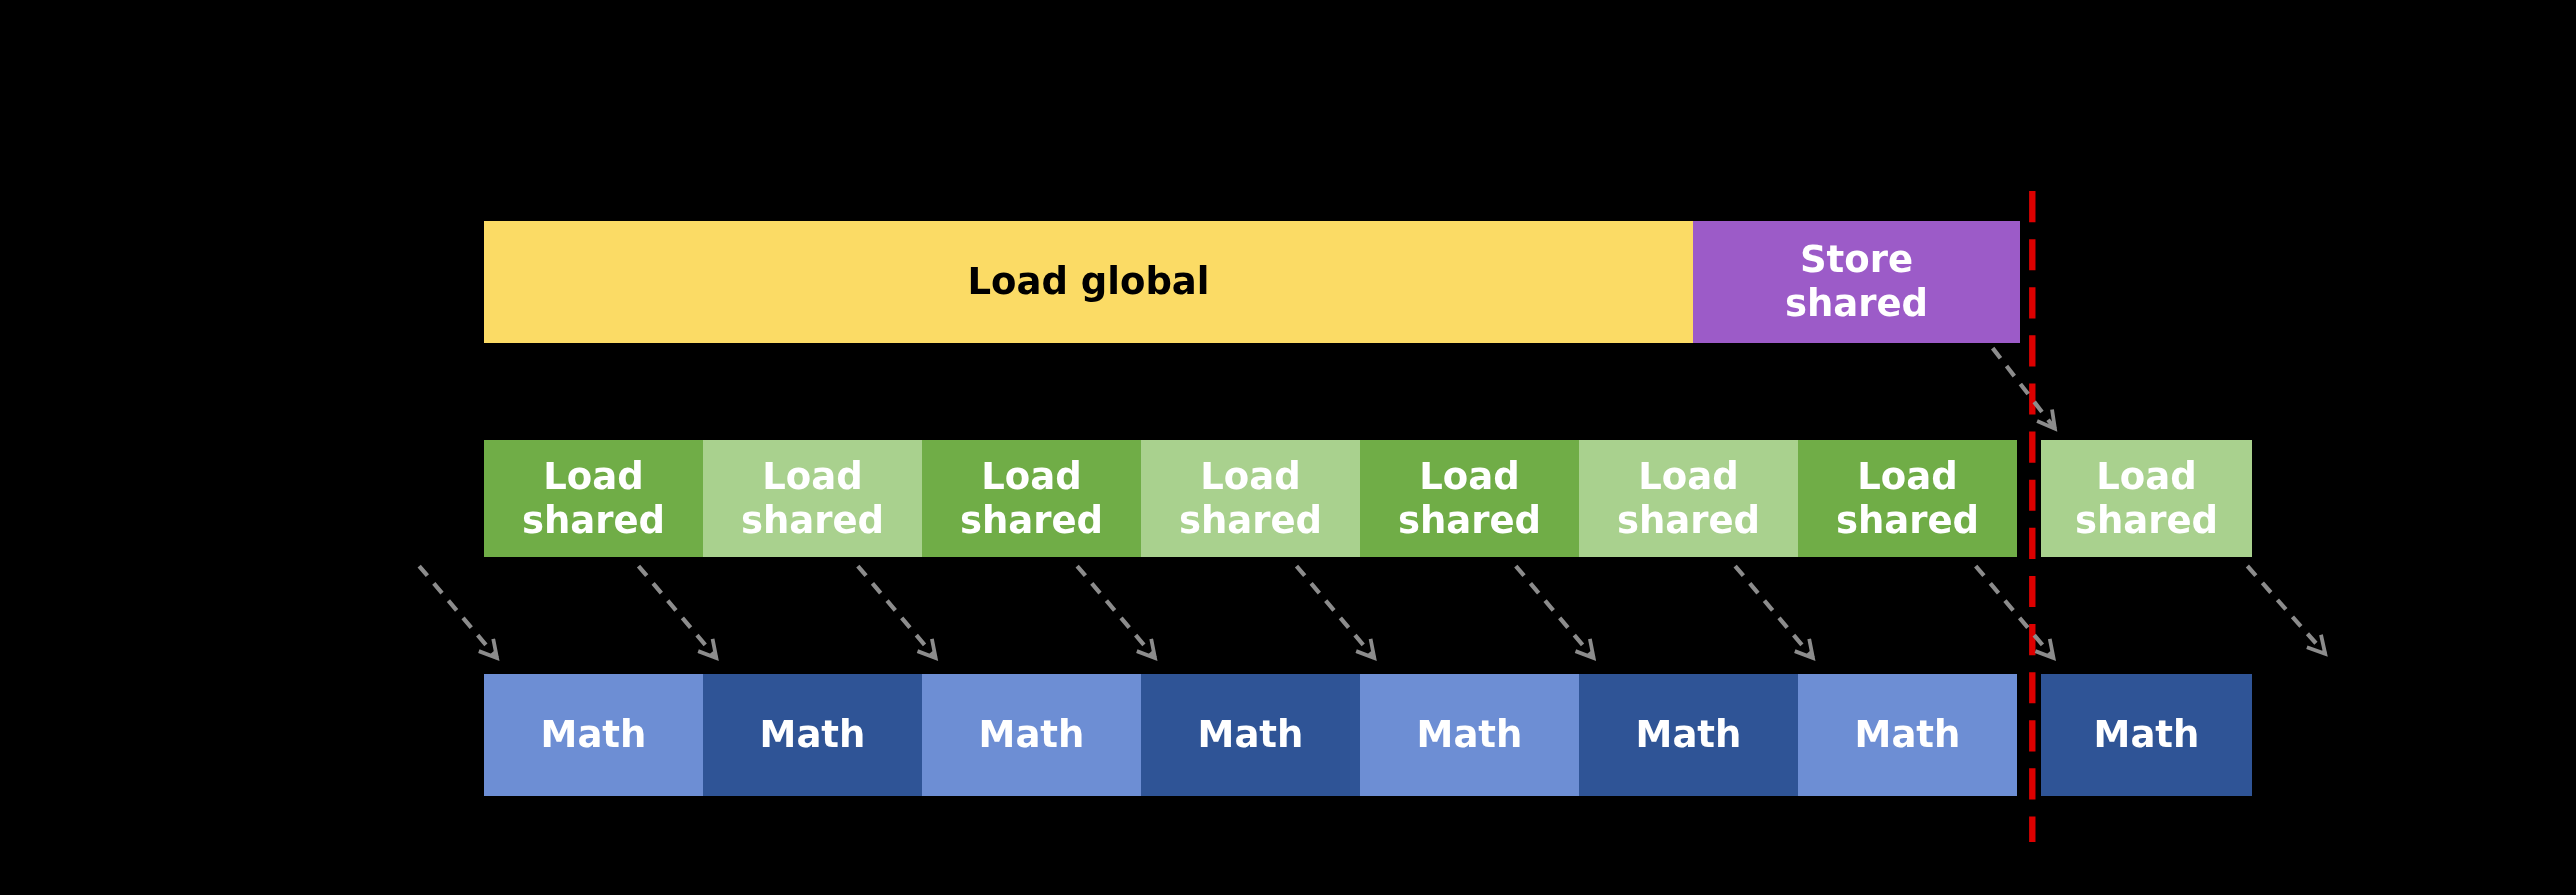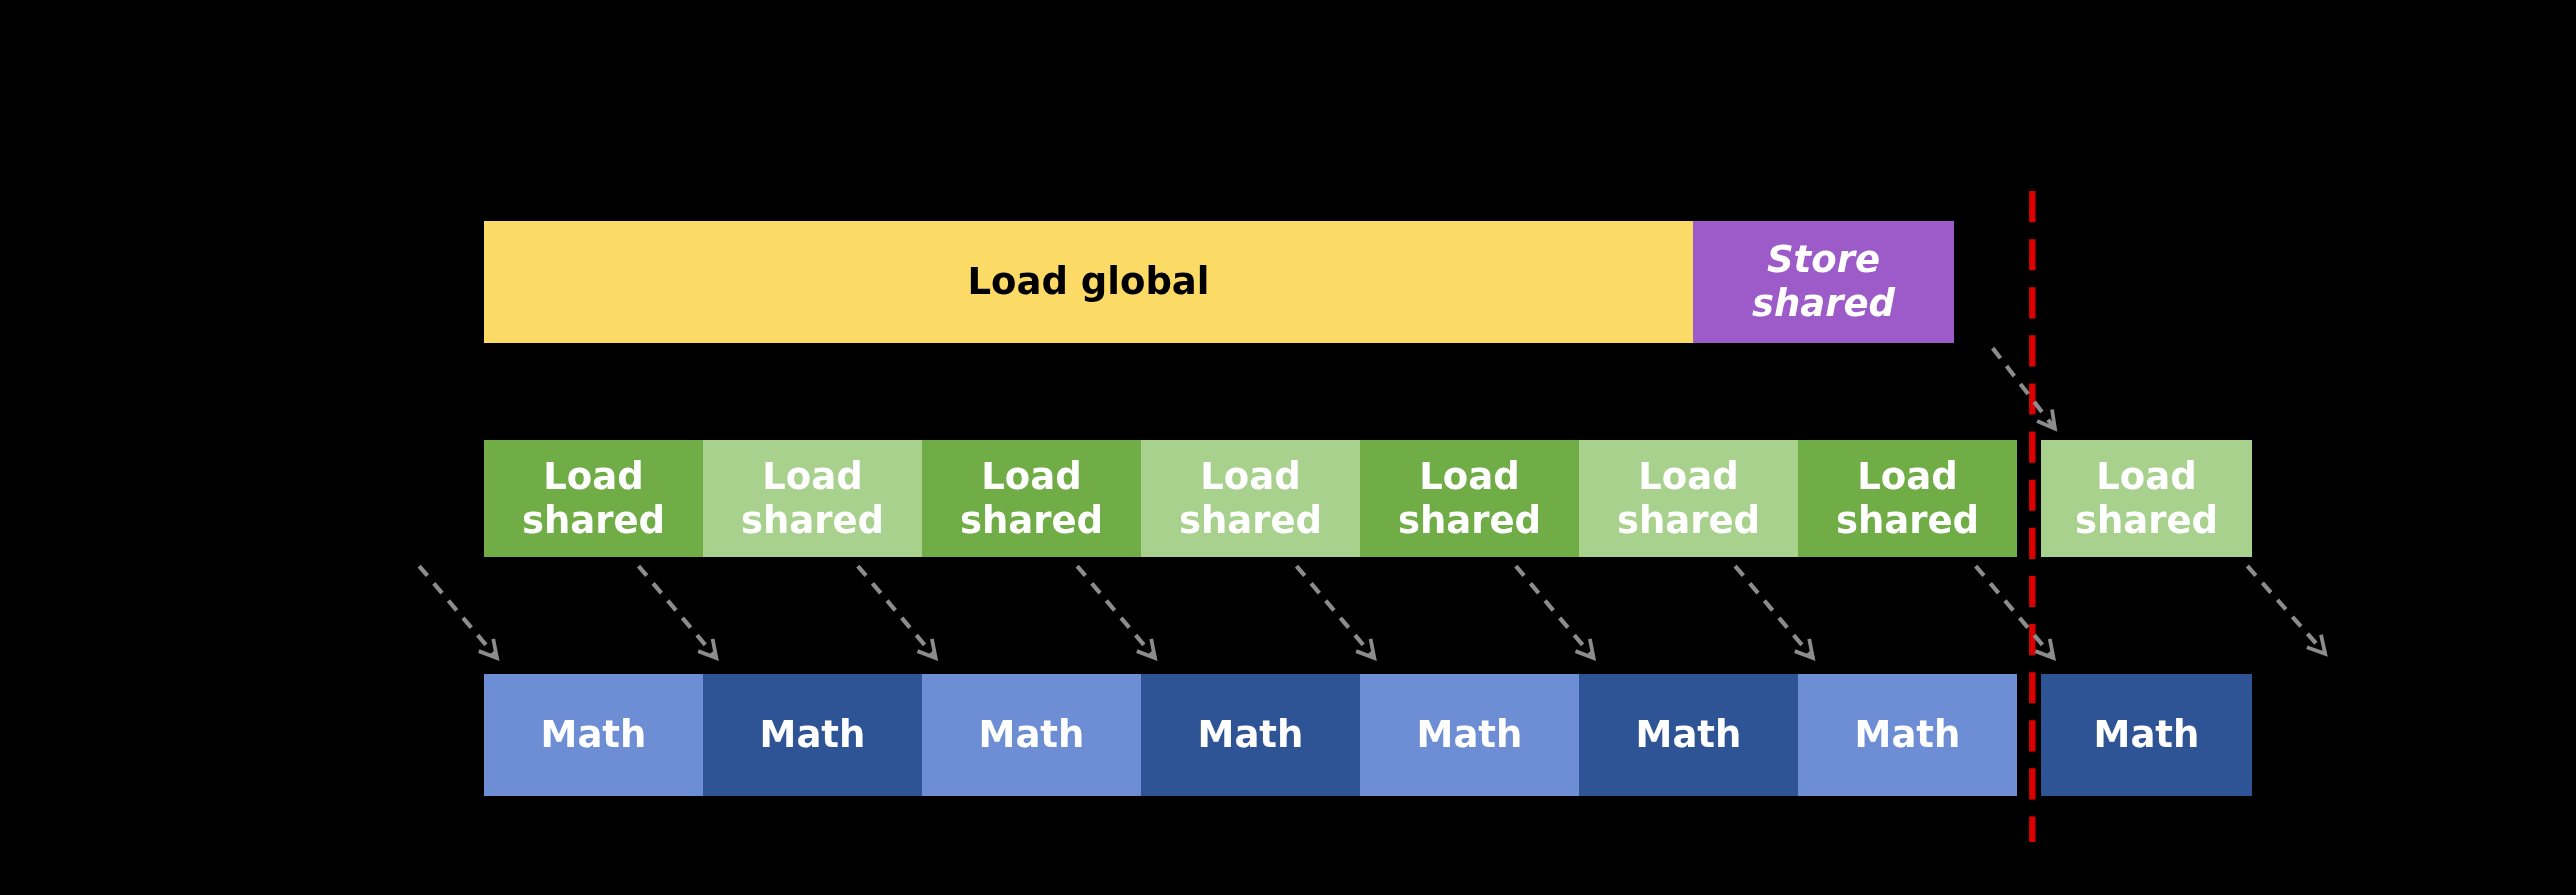"Store" .bar-store-shared { font-style: italic -> none; width: 261px -> 327px }
